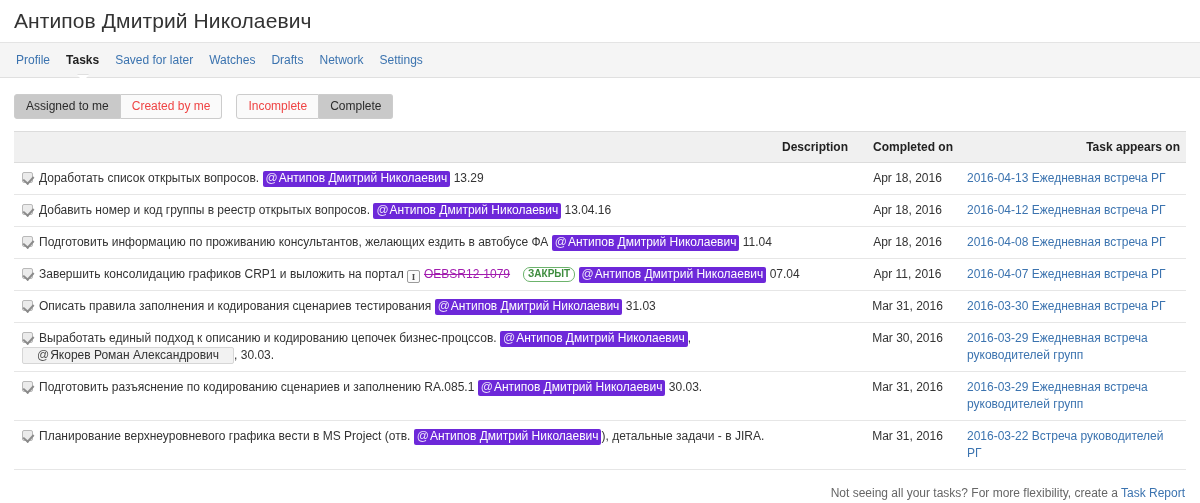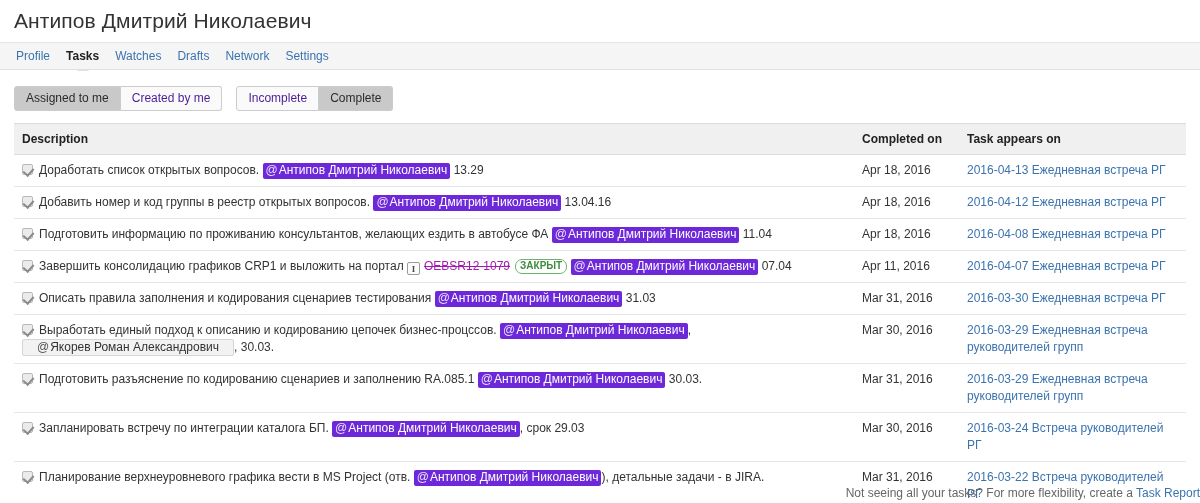"Profile" .tab-bar { height: 28px -> 36px }
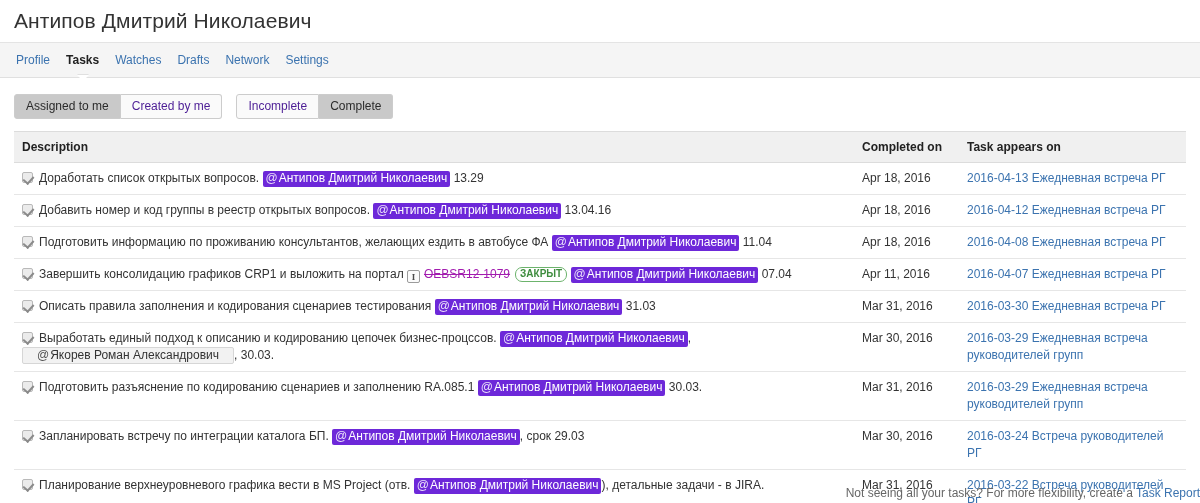"Saved for later" div.tab { html: none -> <div>Saved for later</div> }
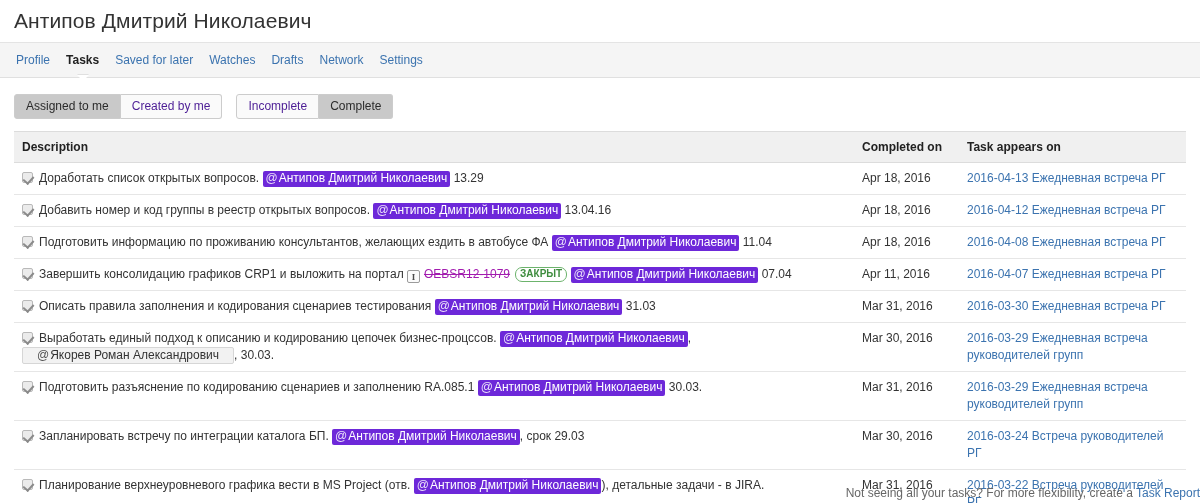"Created by me" .btn { color: #4c1d95 -> #ef4444 }
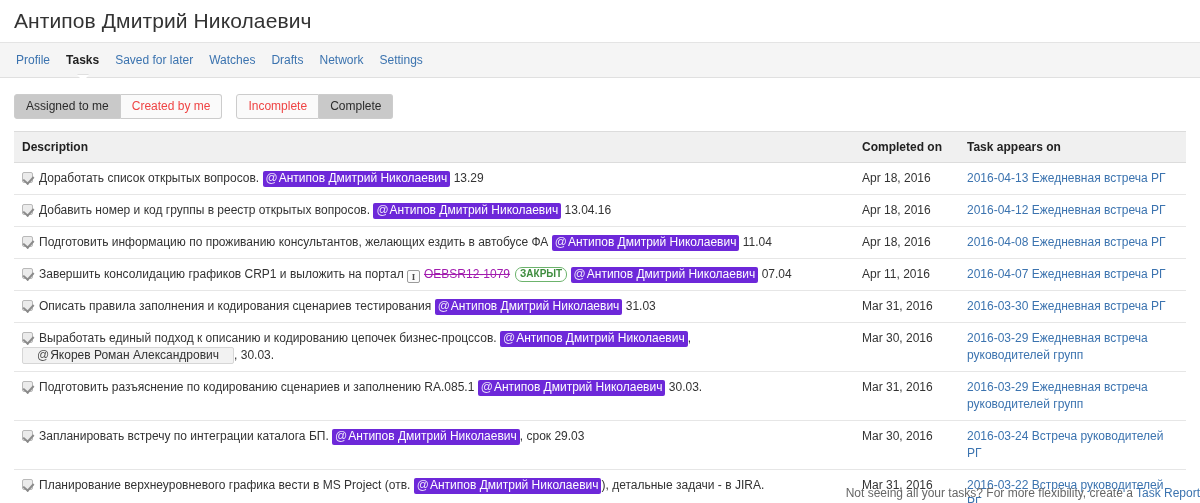"Description" table.tasks thead th { text-align: left -> right }
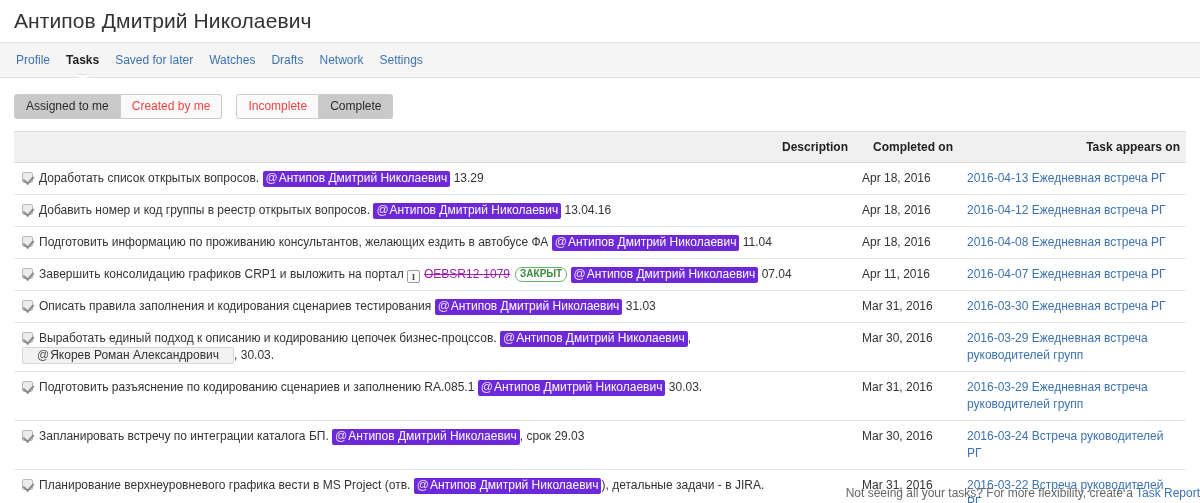"Apr 18, 2016" td.done { text-align: none -> center }
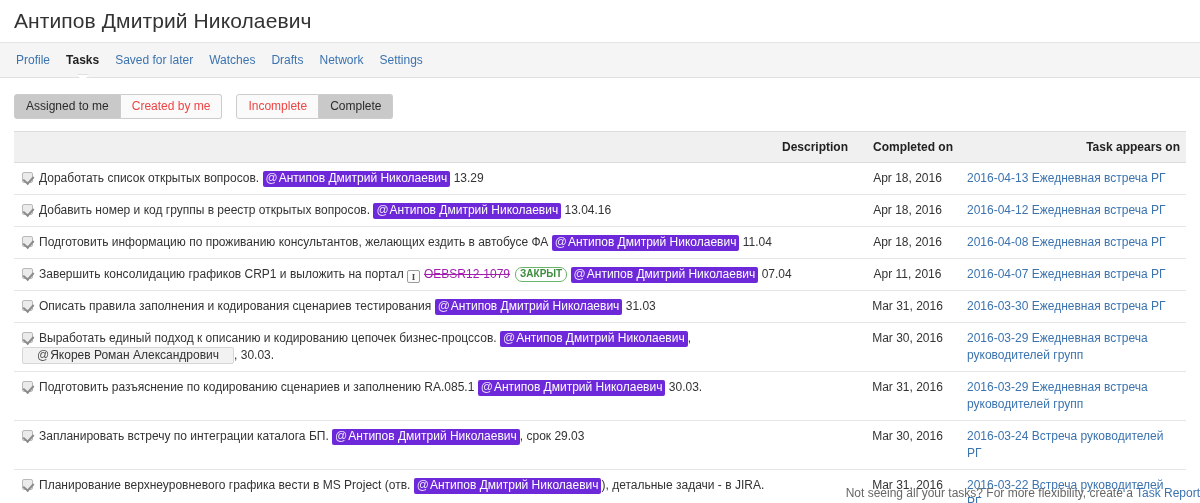"ЗАКРЫТ" .status-badge { margin-left: 5px -> 13px }
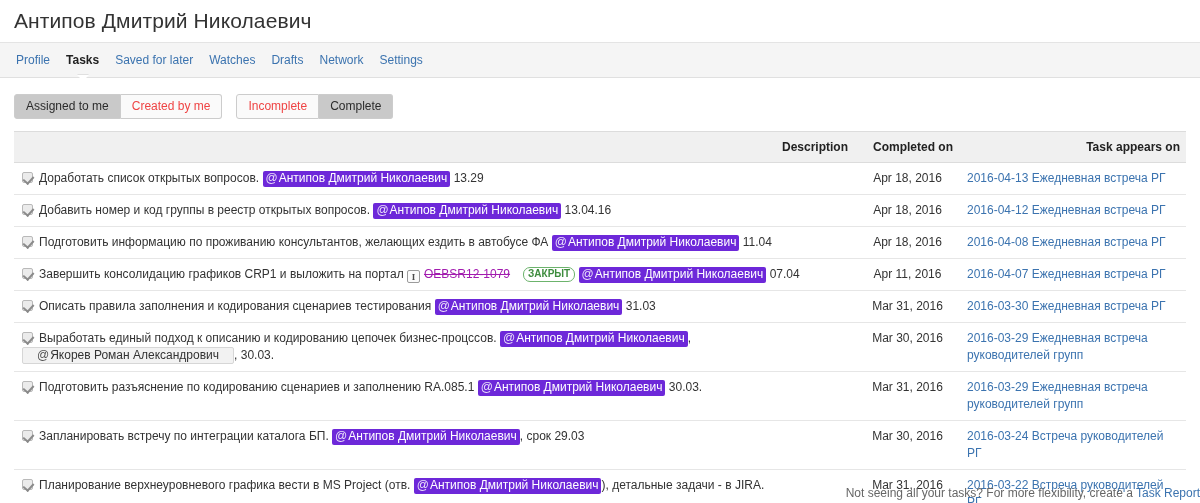"Запланировать встречу по интеграции" tr { html: <tr> <td><span></span><span>Запланировать встречу по интеграции каталога БП.</span> <span><span>@</span><span>Антипов Дмитрий Николаевич</span></span><span>, срок 29.03</span></td> <td>Mar 30, 2016</td> <td><a>2016-03-24 Встреча руководителей РГ</a></td> </tr> -> none }
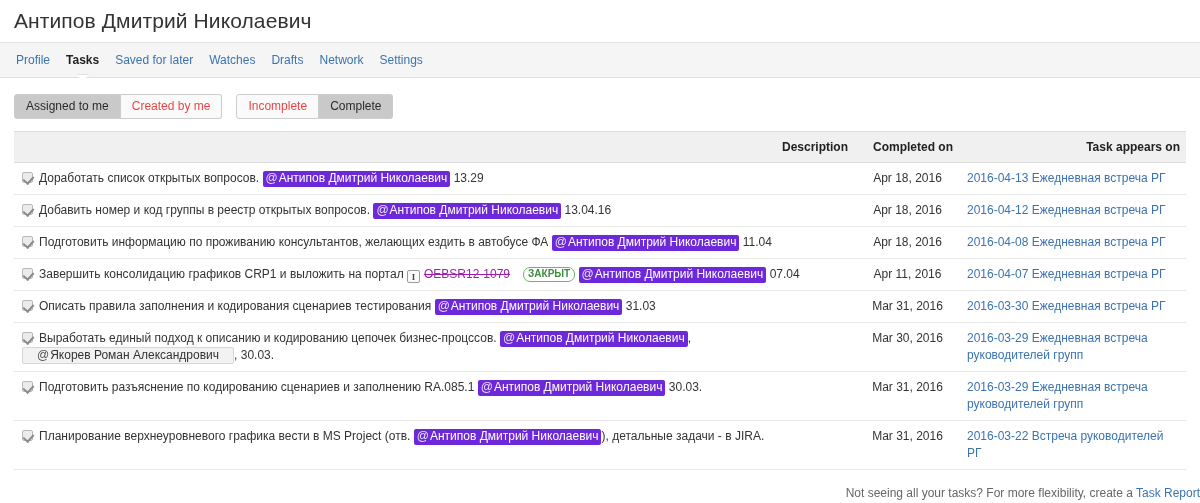"Not seeing all your tasks?" .footer { padding-right: 0px -> 15px }
